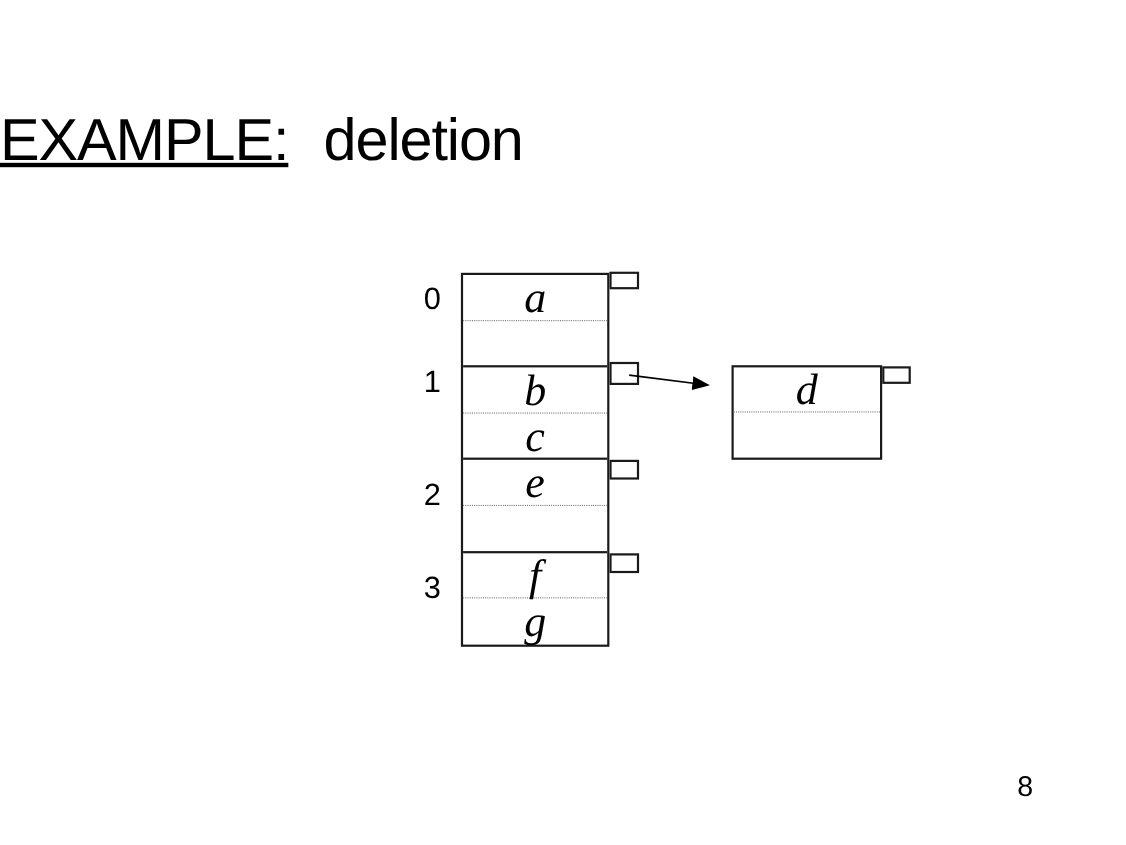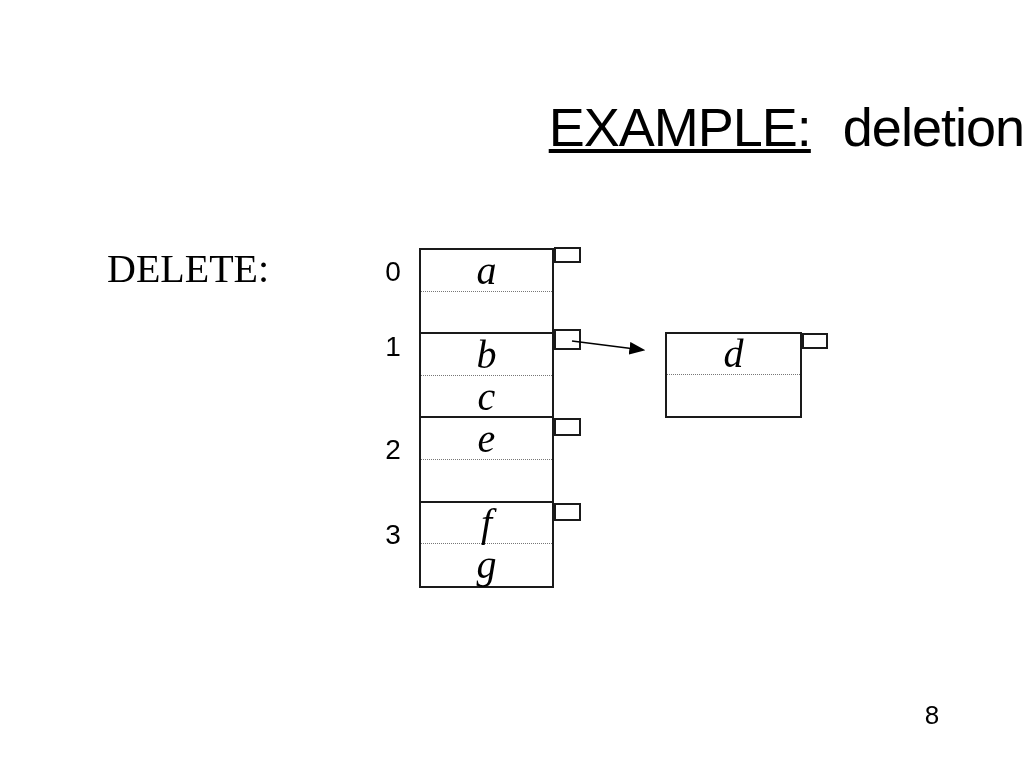"EXAMPLE: deletion" .title { text-align: right -> left }
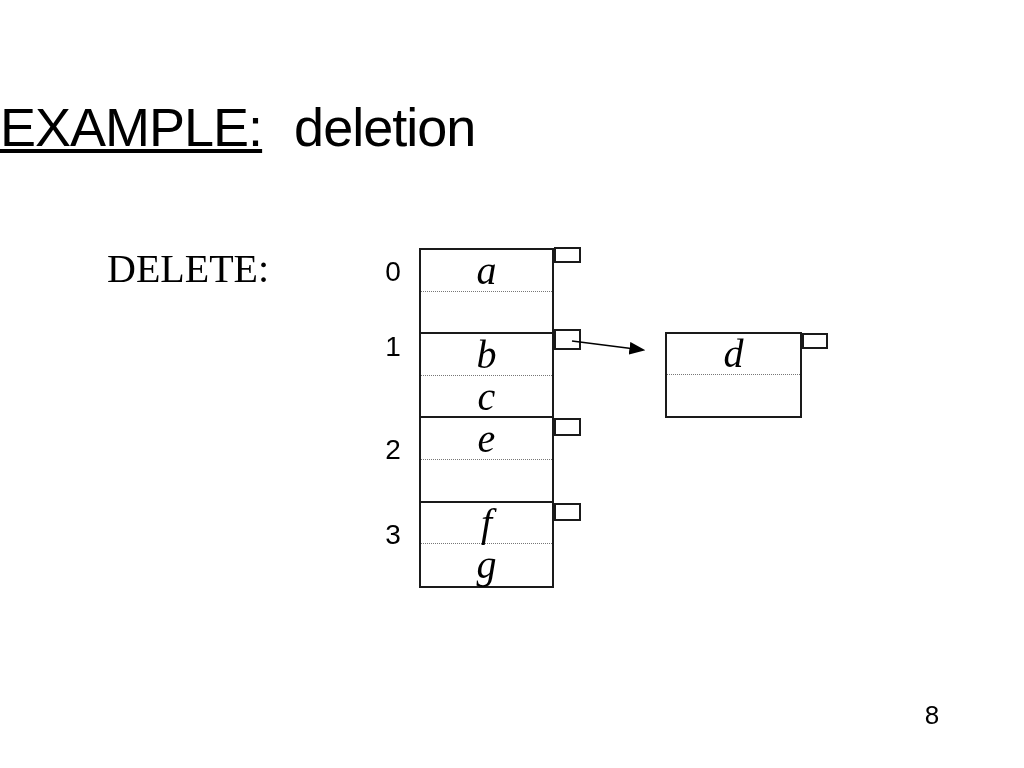"DELETE:" div.delete-label { html: <div>DELETE:</div> -> none }
